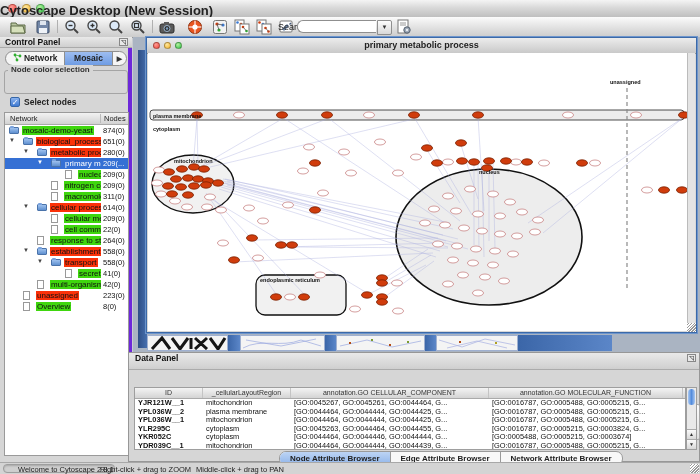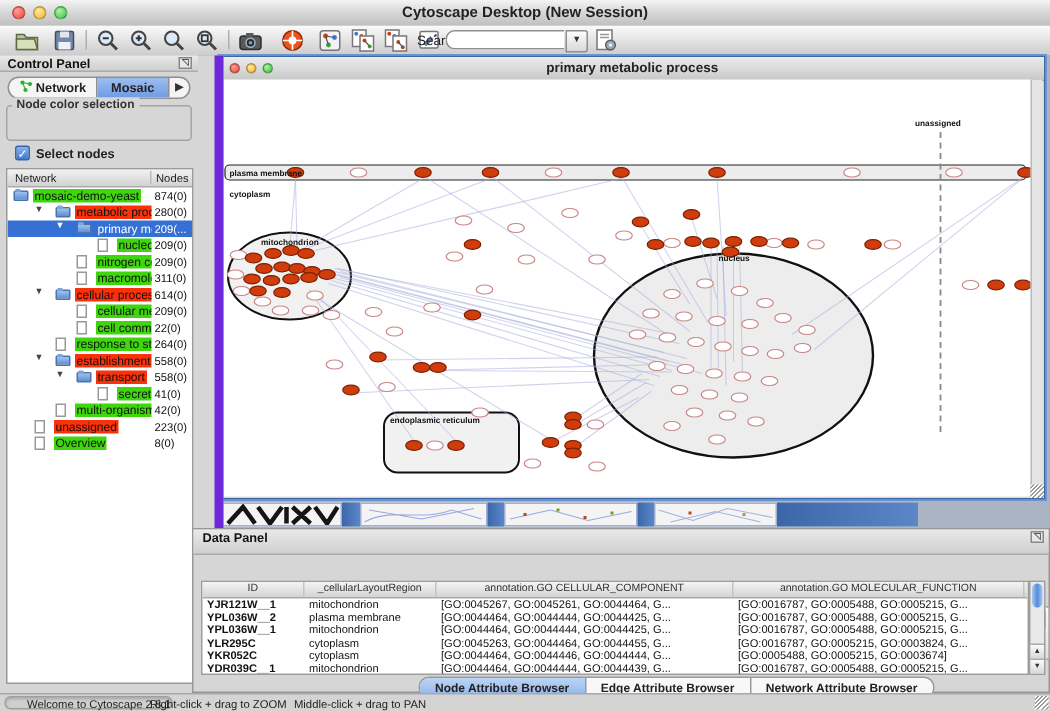"Cytoscape Desktop (New Session)" .wtitle { font-size: 10px -> 13px; text-align: center -> left }
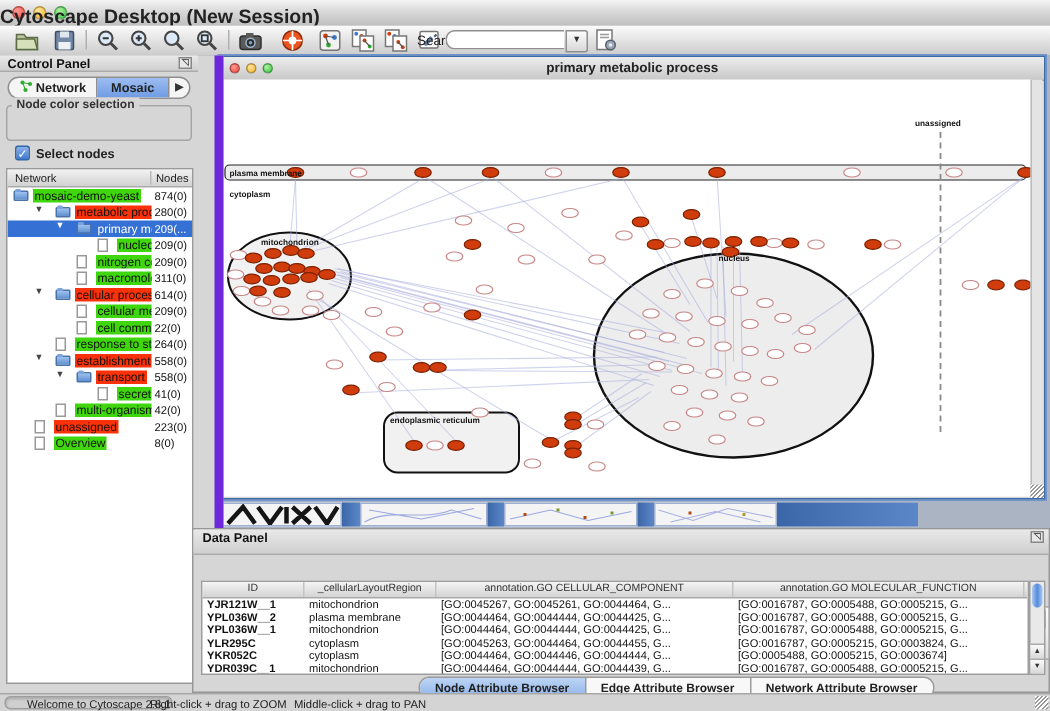"Control Panel" .cpanel { border-right: 6px solid #6d28d9 -> 4px solid #6d28d9; width: 149px -> 132px }
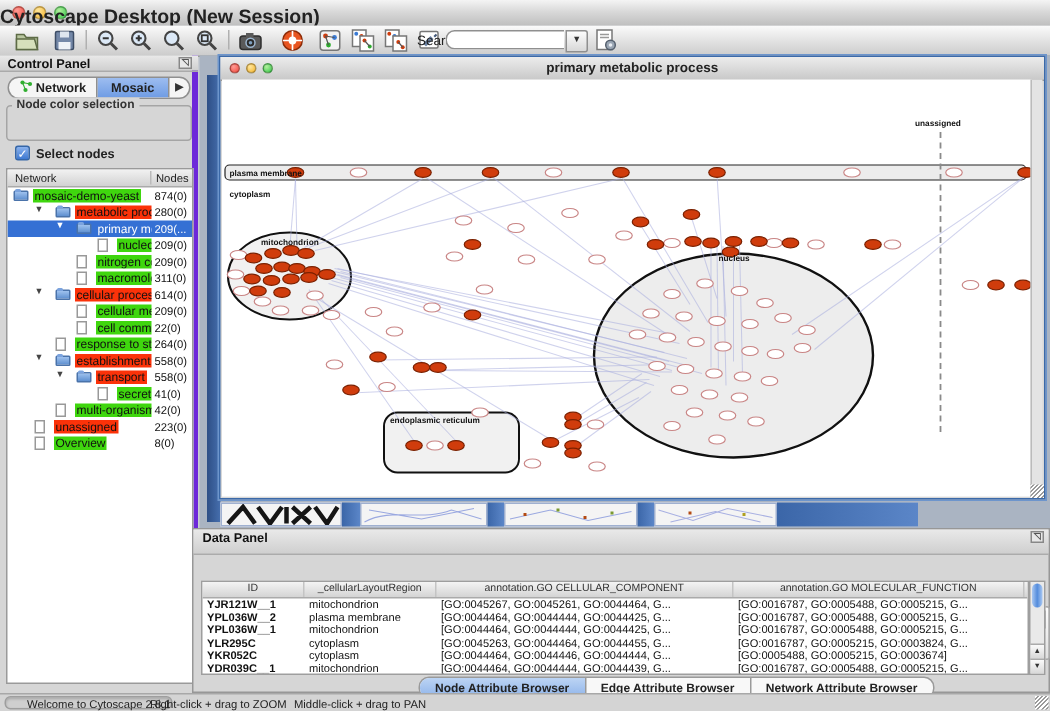"biological_process" div.trow { html: none -> <div> <span>▼</span> <span></span> <span>biological_process</span> <span>651(0)</span> </div> }
